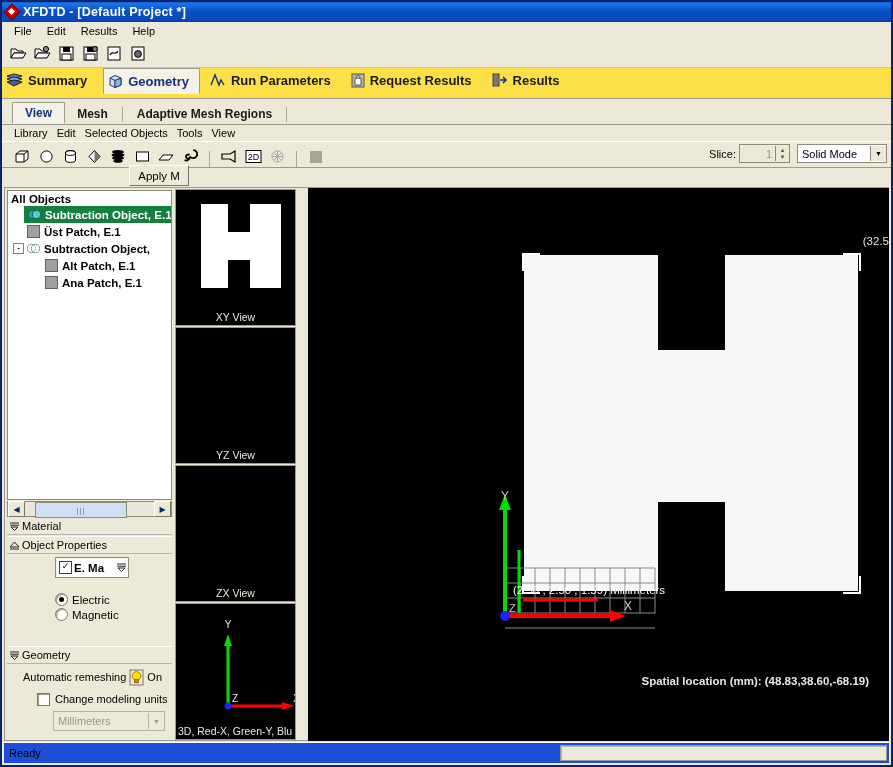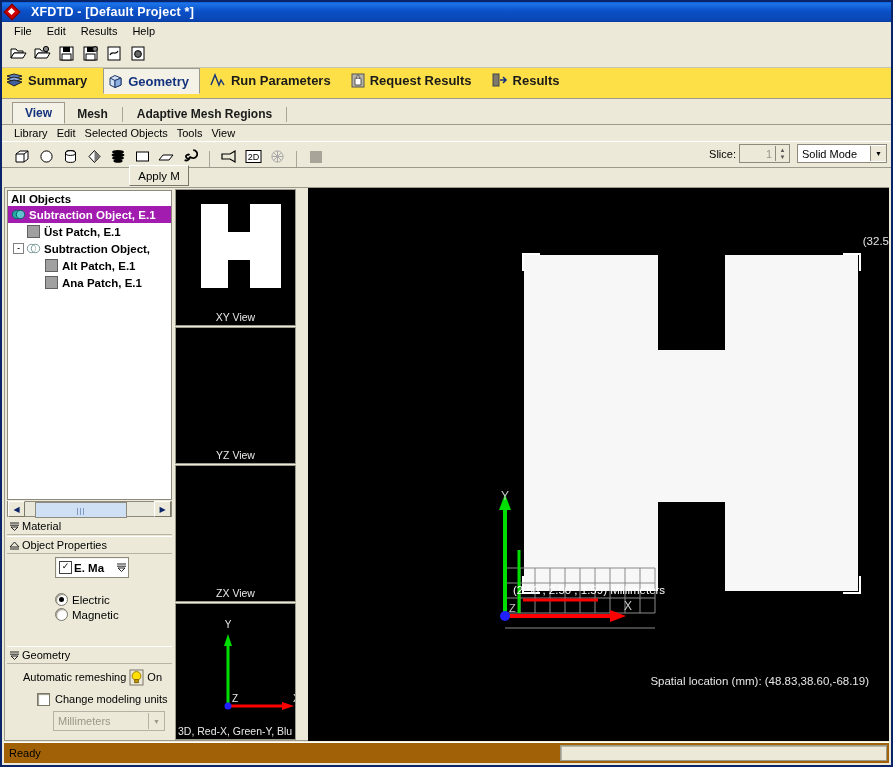"XFDTD - [Default Project *]" .titlebar { gap: 8px -> none }
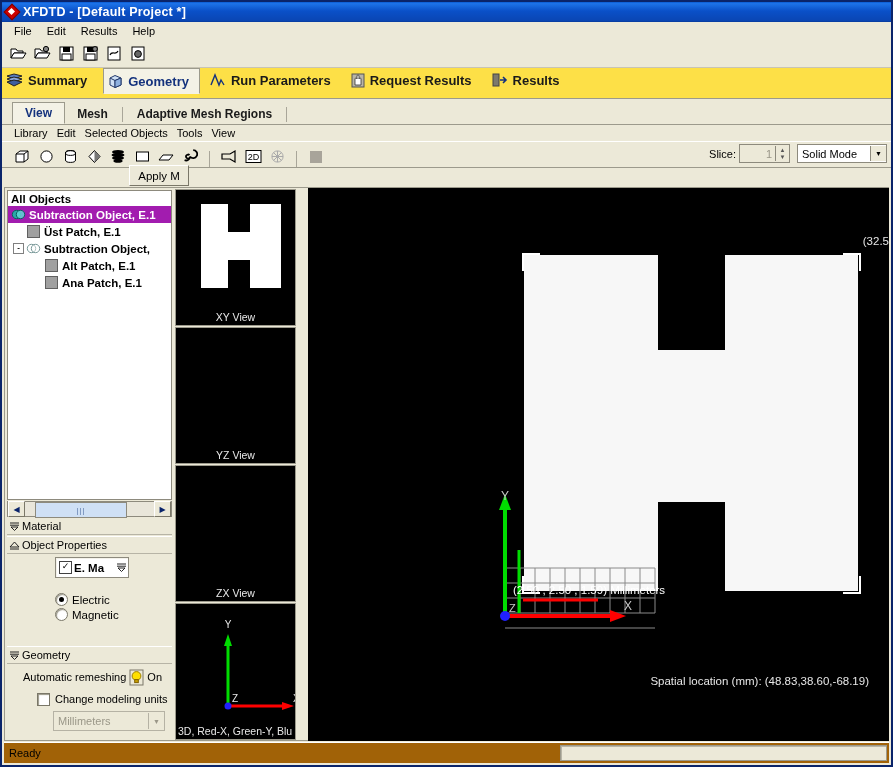"Subtraction Object, E.1" .trow.sel { background: #a21caf -> #15803d; margin-left: none -> 16px }
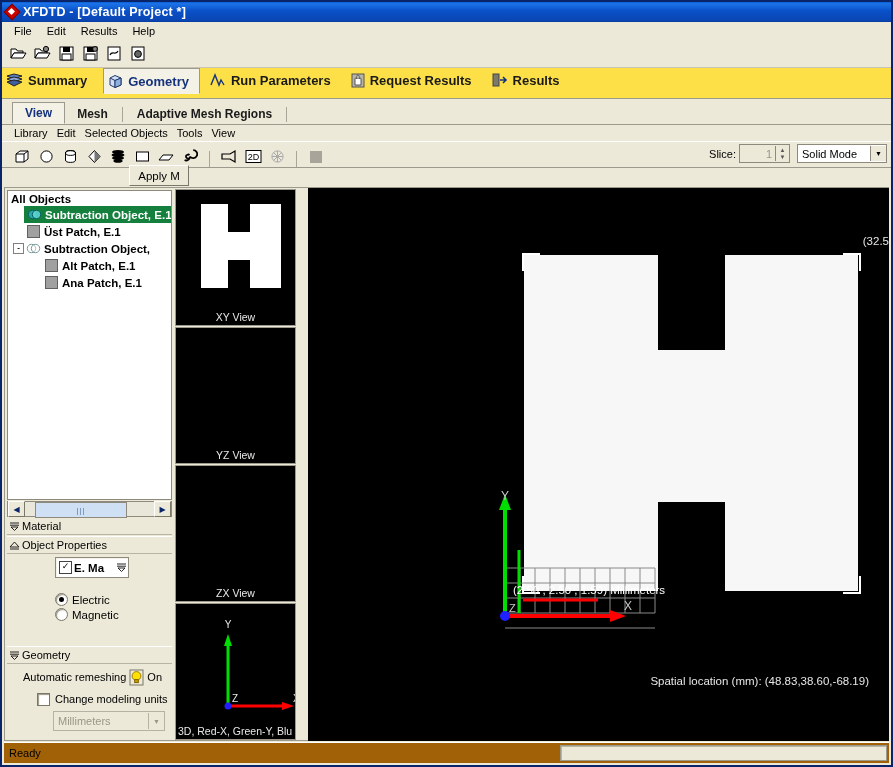"Spatial location (mm):" .vp-status { font-weight: none -> bold }
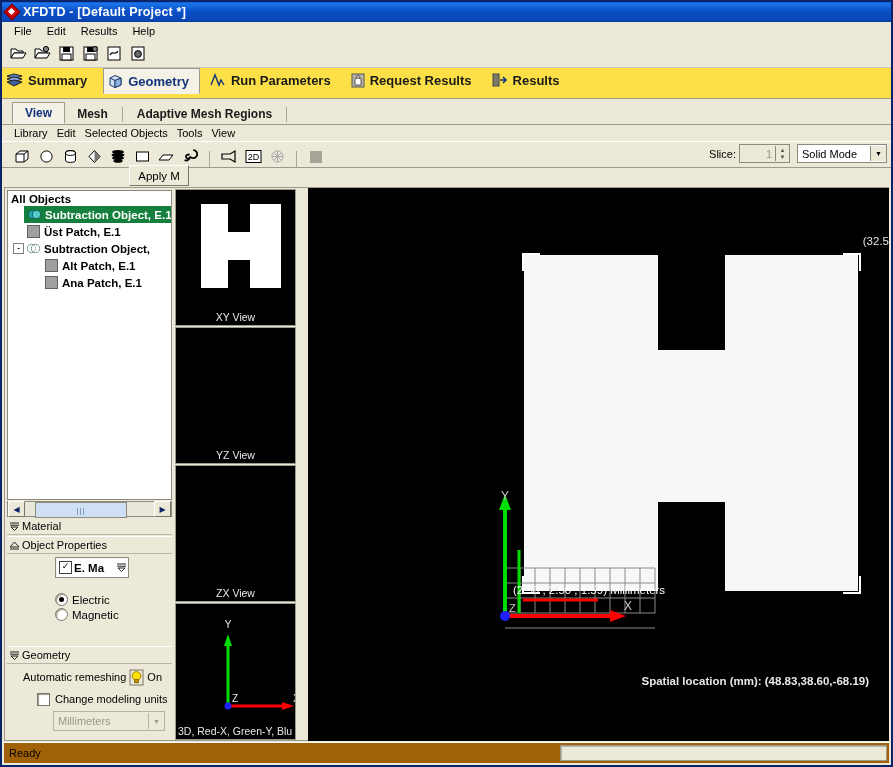"Ready" .statusbar { background: #a16207 -> #1d4ed8 }
